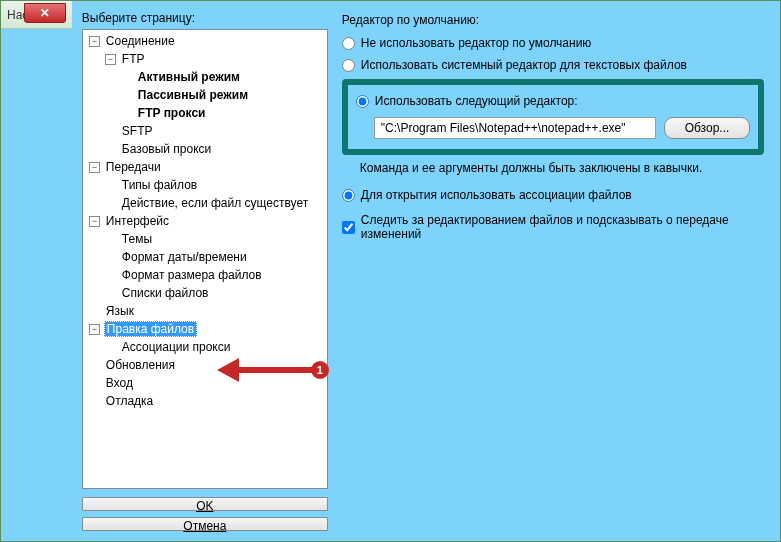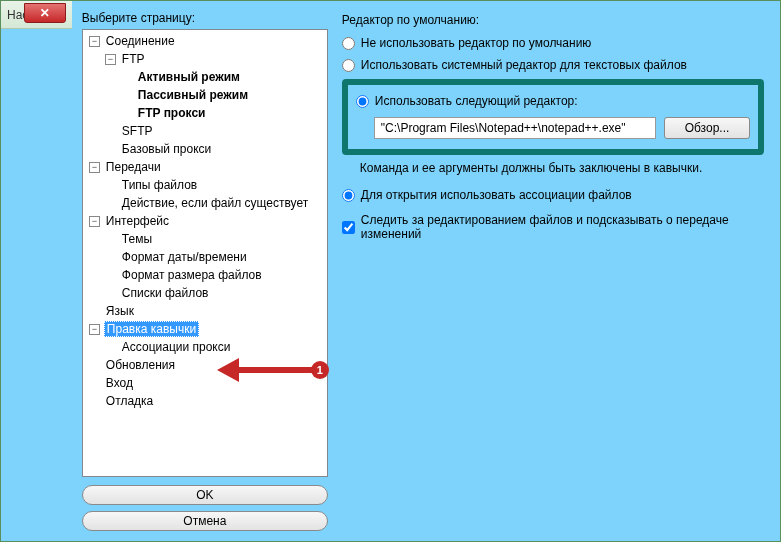"Обзор..." .browse { border-radius: 3px -> 9px }
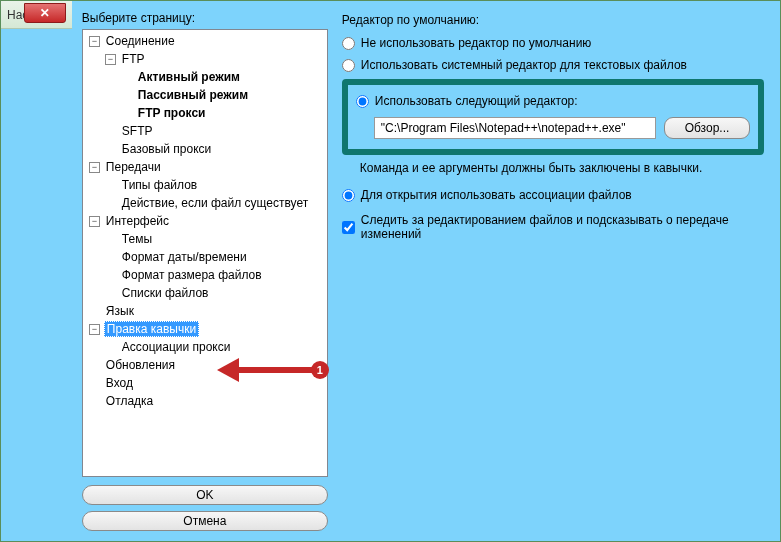"Правка кавычки" span.lbl { text: кавычки -> файлов }
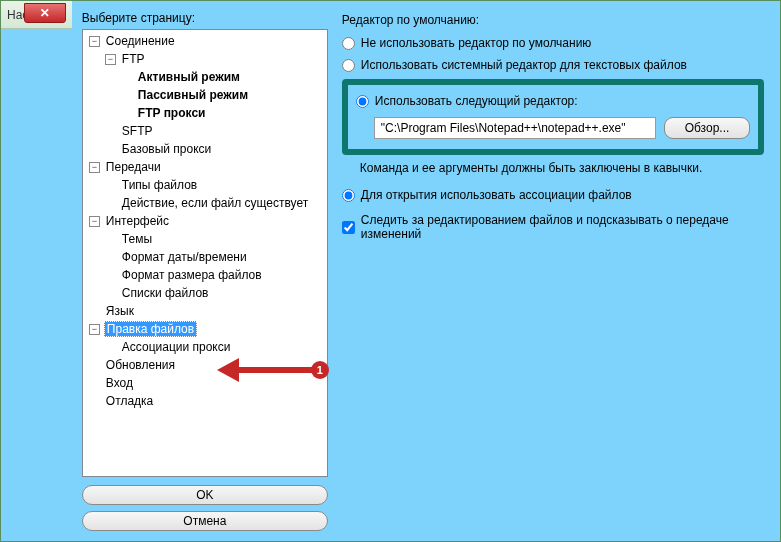"OK" .btn { border-radius: 11px -> 1px; height: 20px -> 14px; text-decoration: none -> underline }
